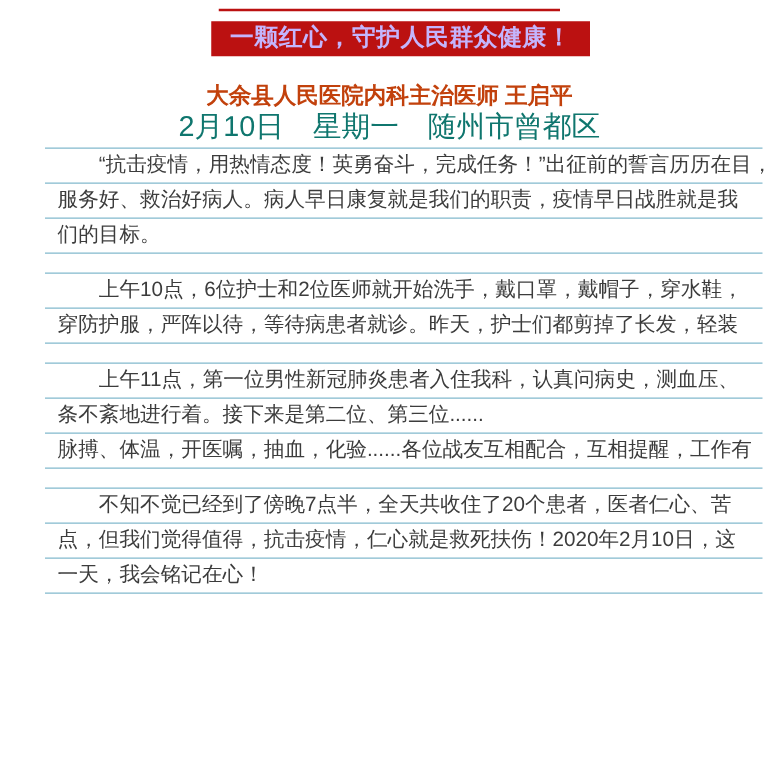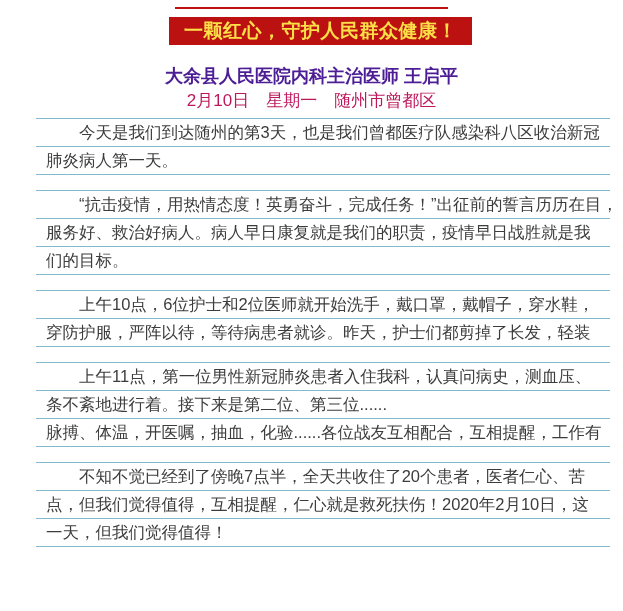"一颗红心，守护人民群众健康！" .banner { color: #fde047 -> #c4b5fd }
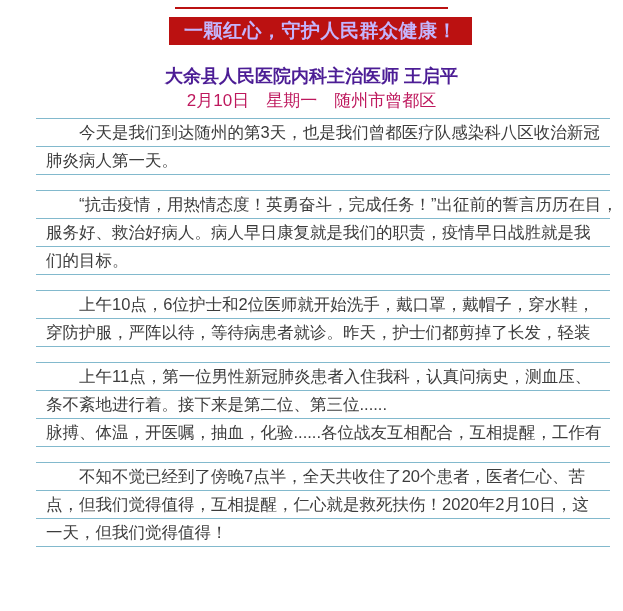"大余县人民医院内科主治医师 王启平" .title { color: #4c1d95 -> #c2410c }
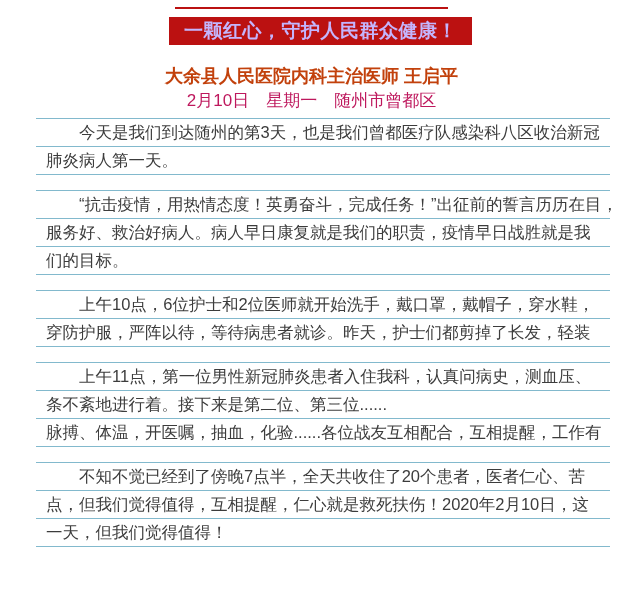"2月10日 星期一 随州市曾都区" .dateline { color: #be185d -> #0f766e; font-size: 17px -> 23px }
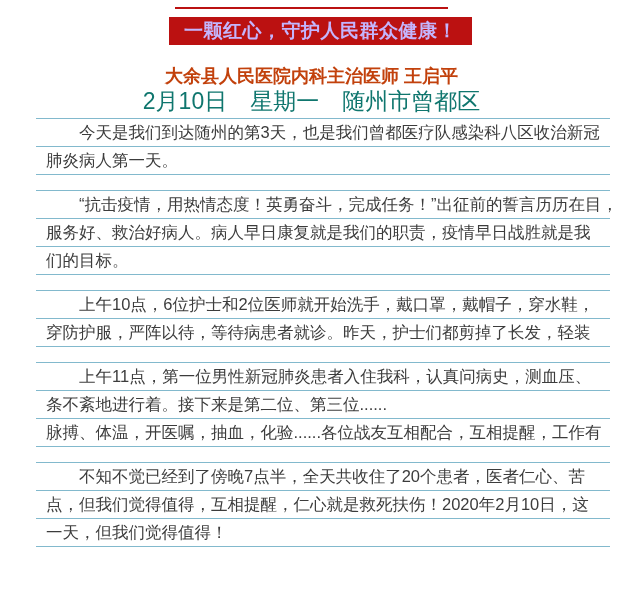"今天是我们到达随州的第3天，也是我们曾都医疗队感染科八区收治新冠" div.para { html: <div> <div>今天是我们到达随州的第3天，也是我们曾都医疗队感染科八区收治新冠</div> <div>肺炎病人第一天。</div> </div> -> none }
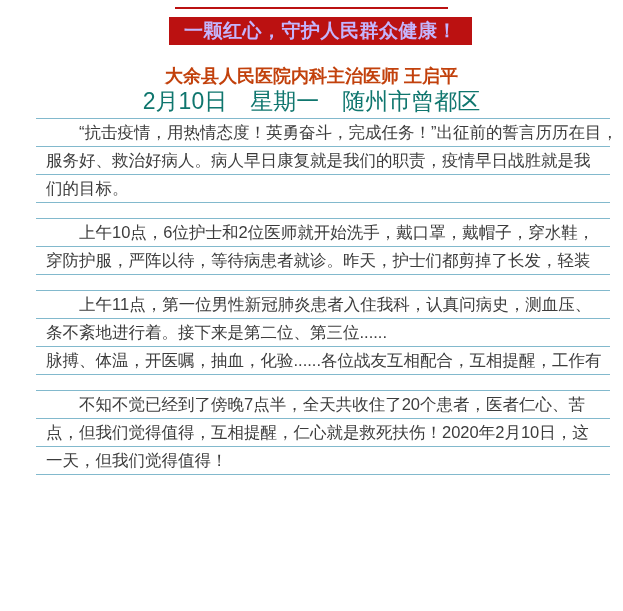"点，但我们觉得值得，互相提醒，仁心就是救死扶伤！2020年2月10日，这" div.pline { text: 互相提醒 -> 抗击疫情 }
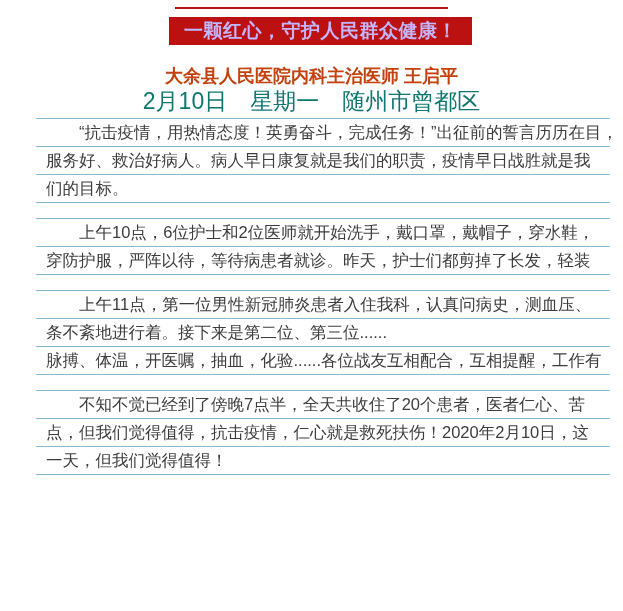"一天，但我们觉得值得！" div.pline { text: 但我们觉得值得 -> 我会铭记在心 }
